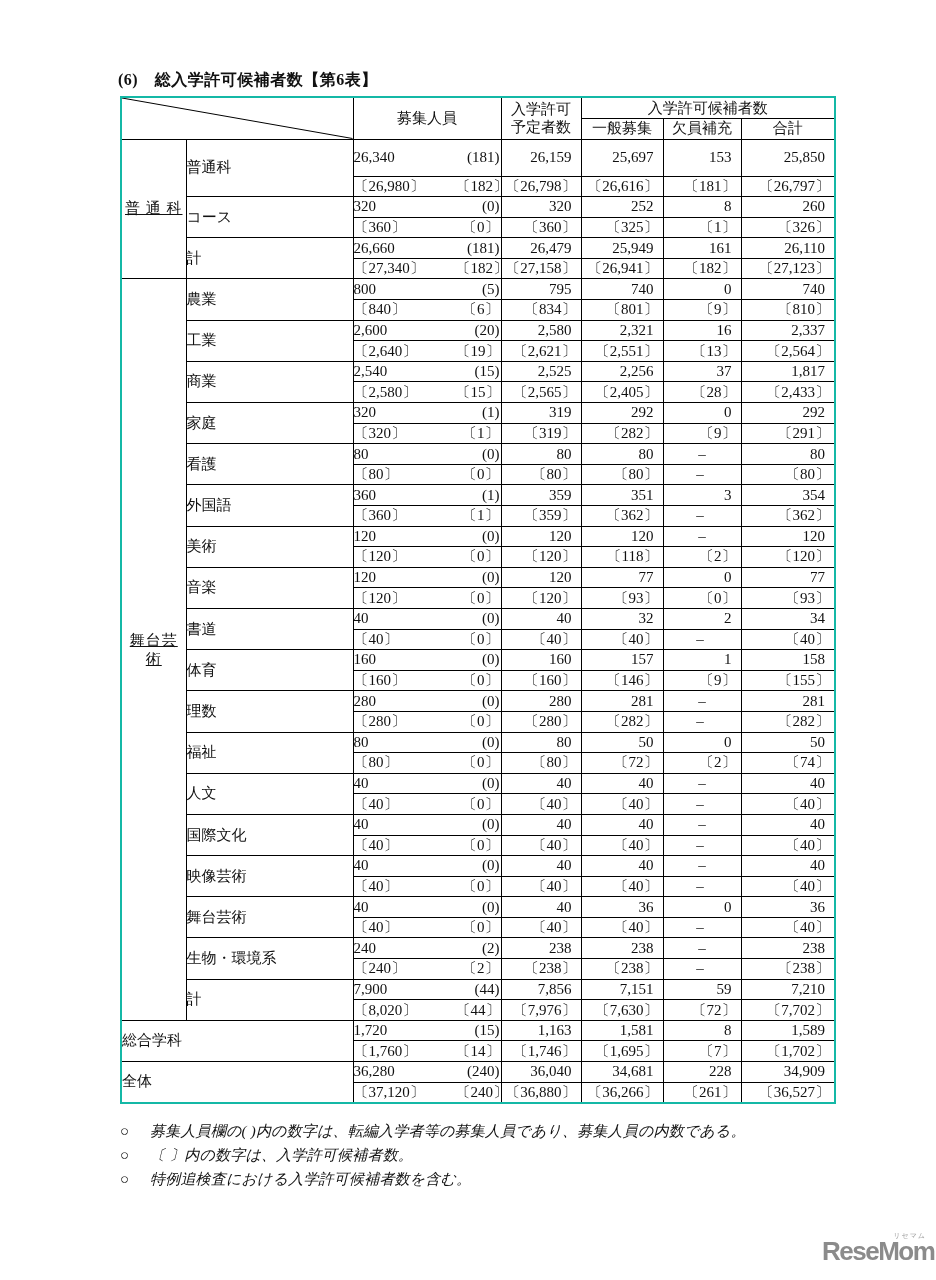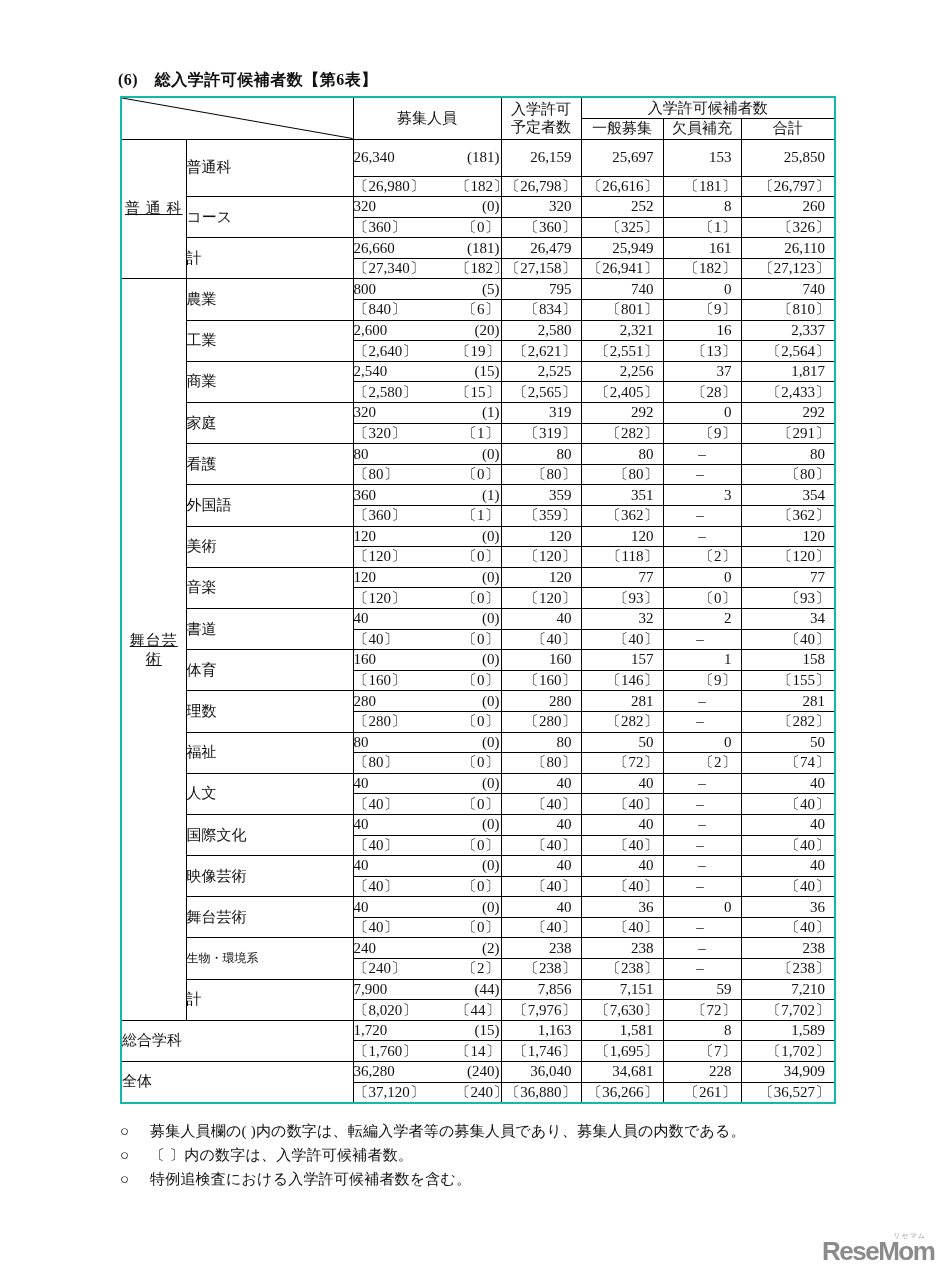"生物・環境系" td.label.sm { font-size: 12px -> 15px }
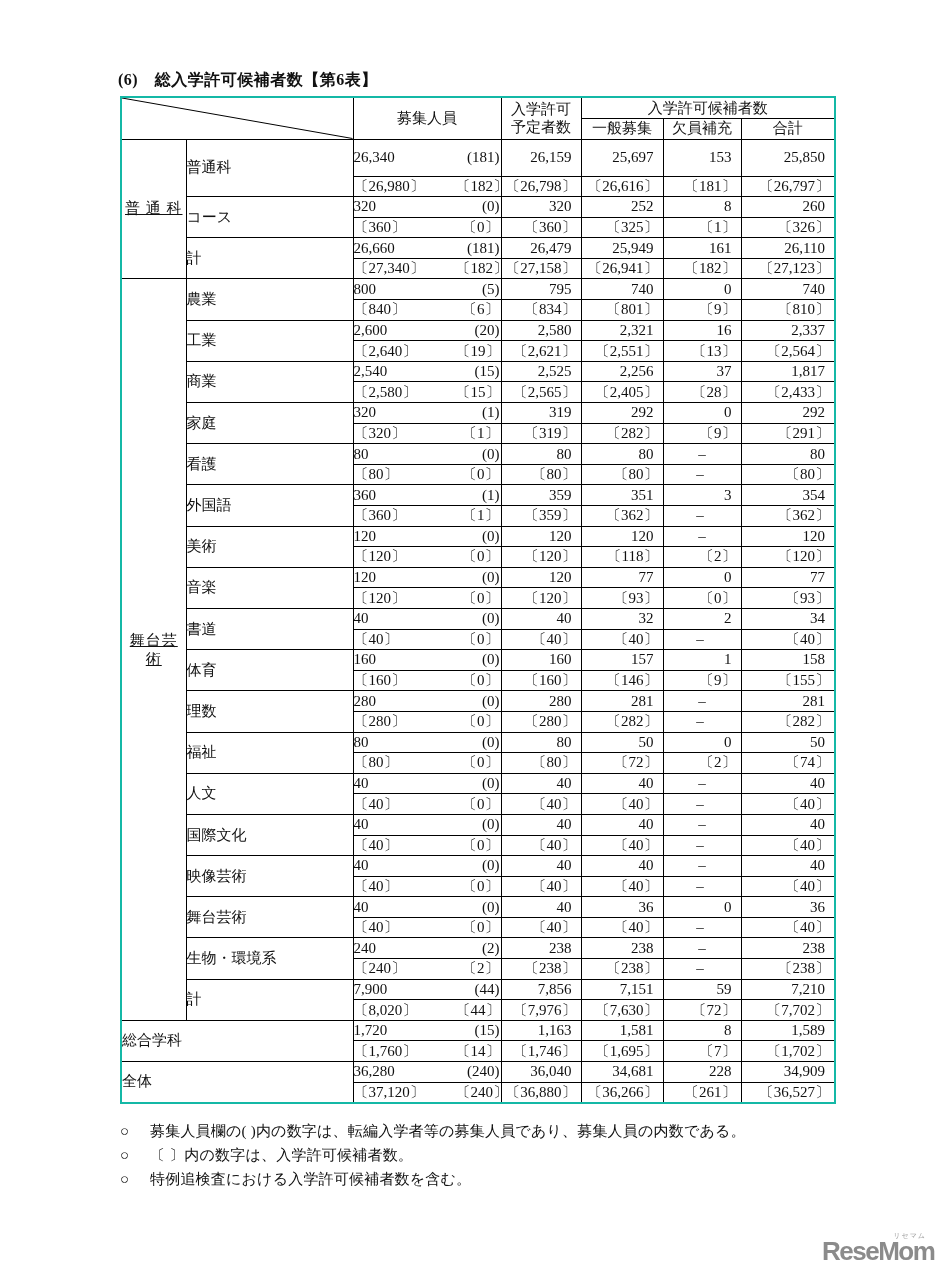"募集人員欄の(" .note .txt { font-style: none -> italic }
